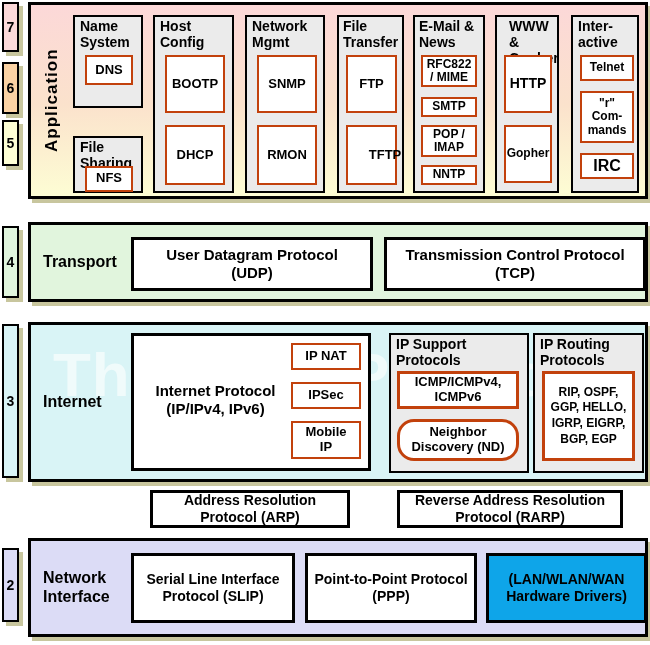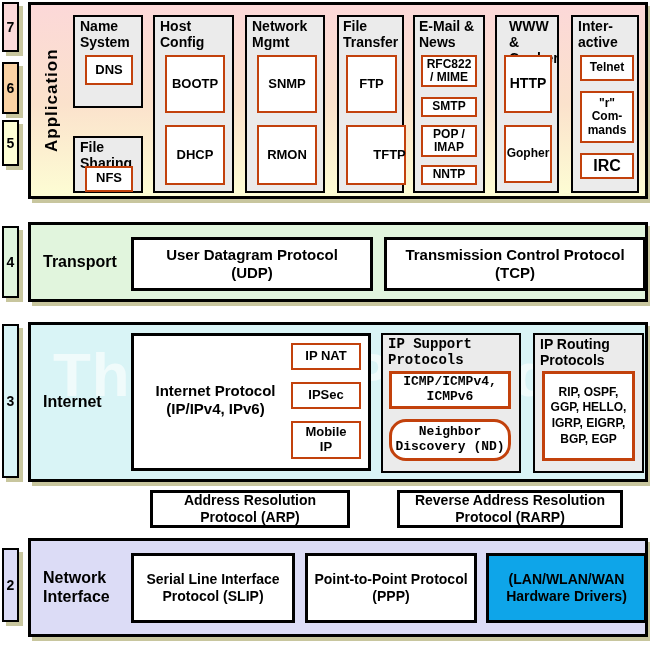"TFTP" div.pbox { width: 60px -> 51px }
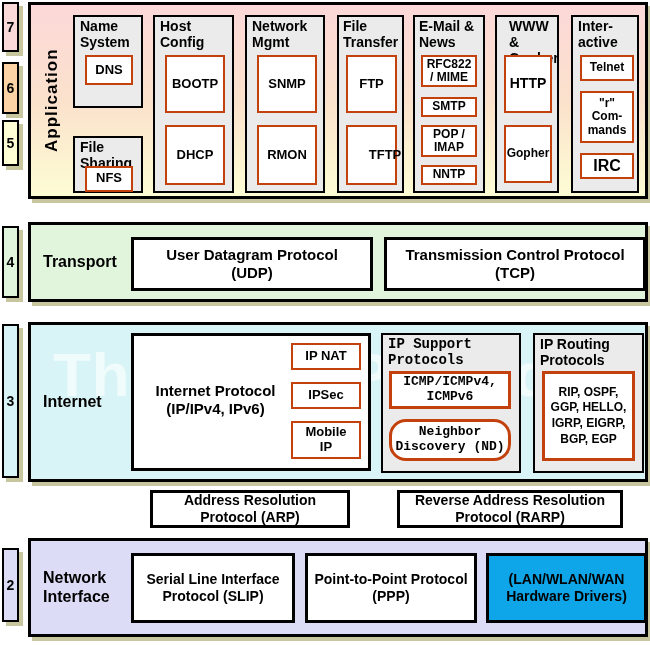"IP Support" div.group { font-family: Liberation Mono, monospace -> none; left: 350px -> 358px }
